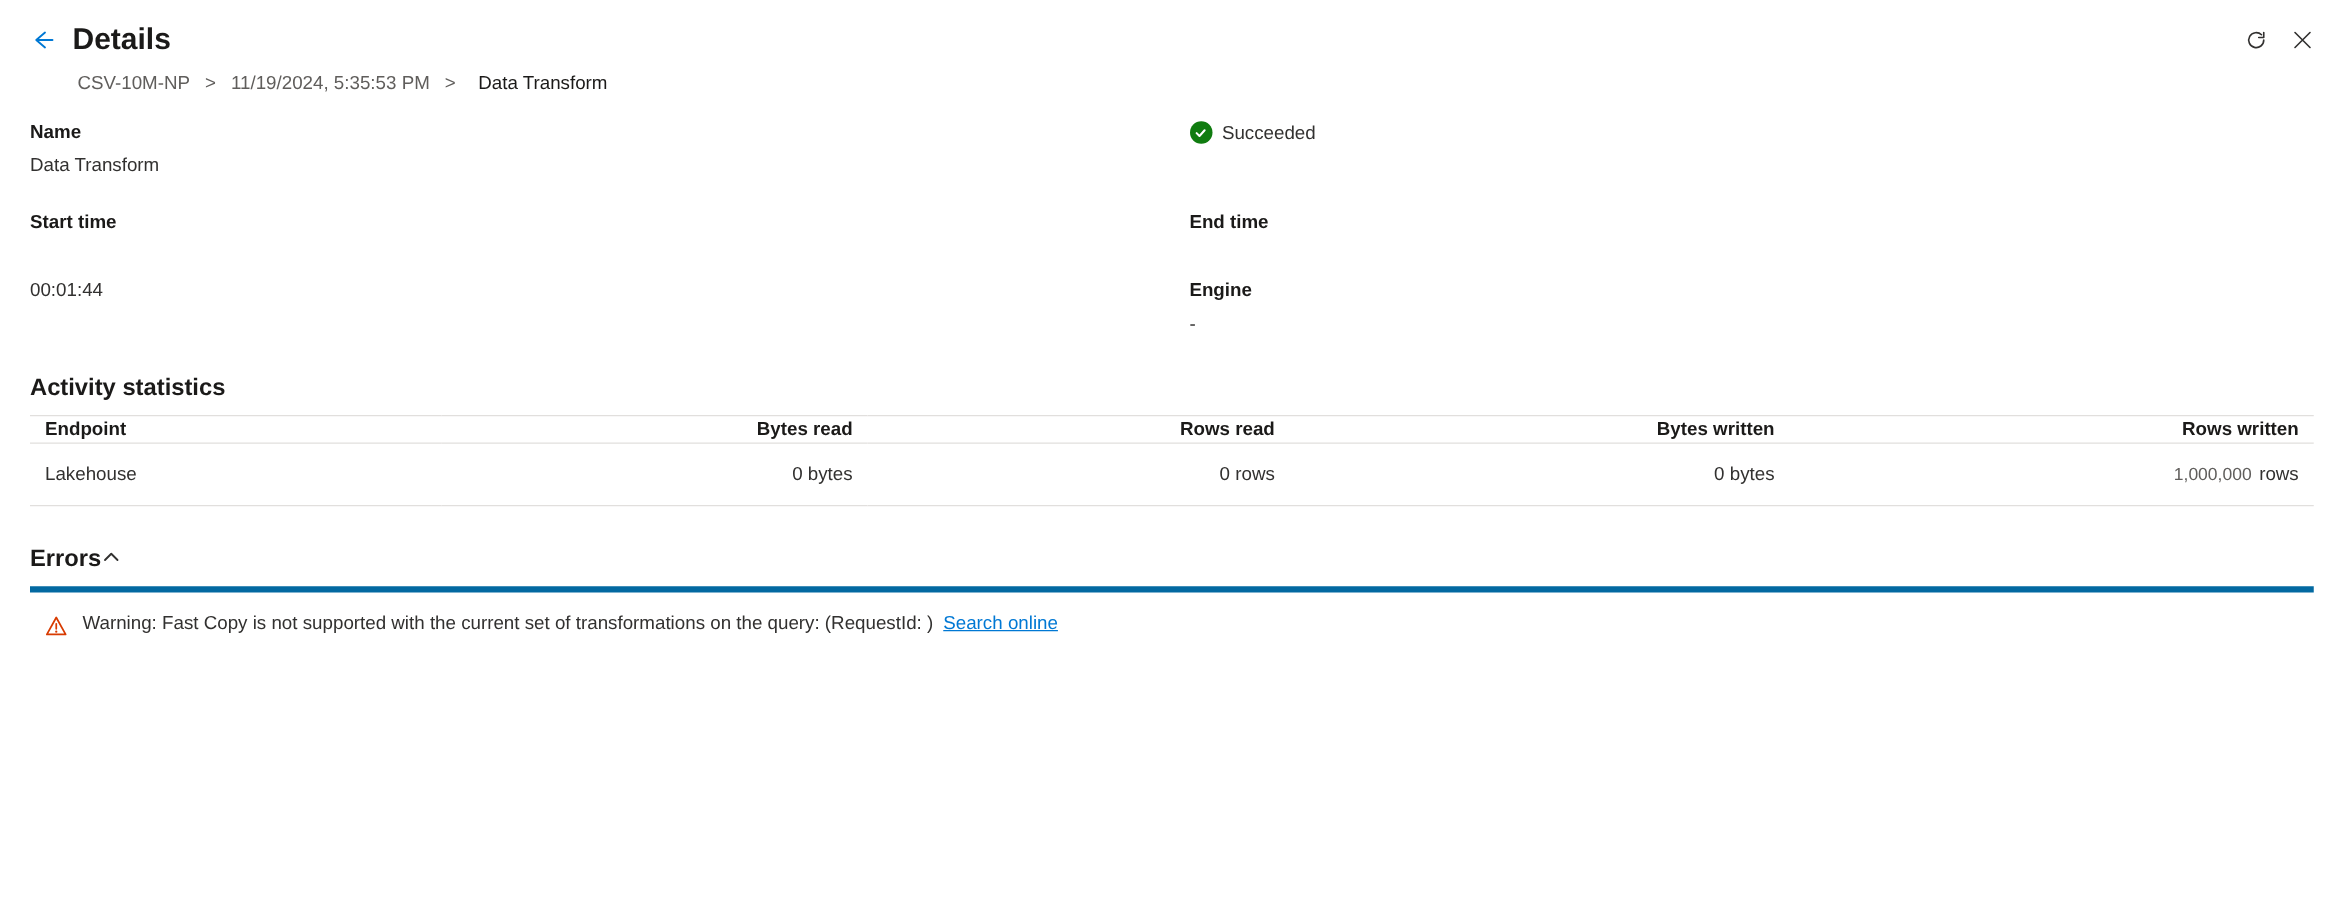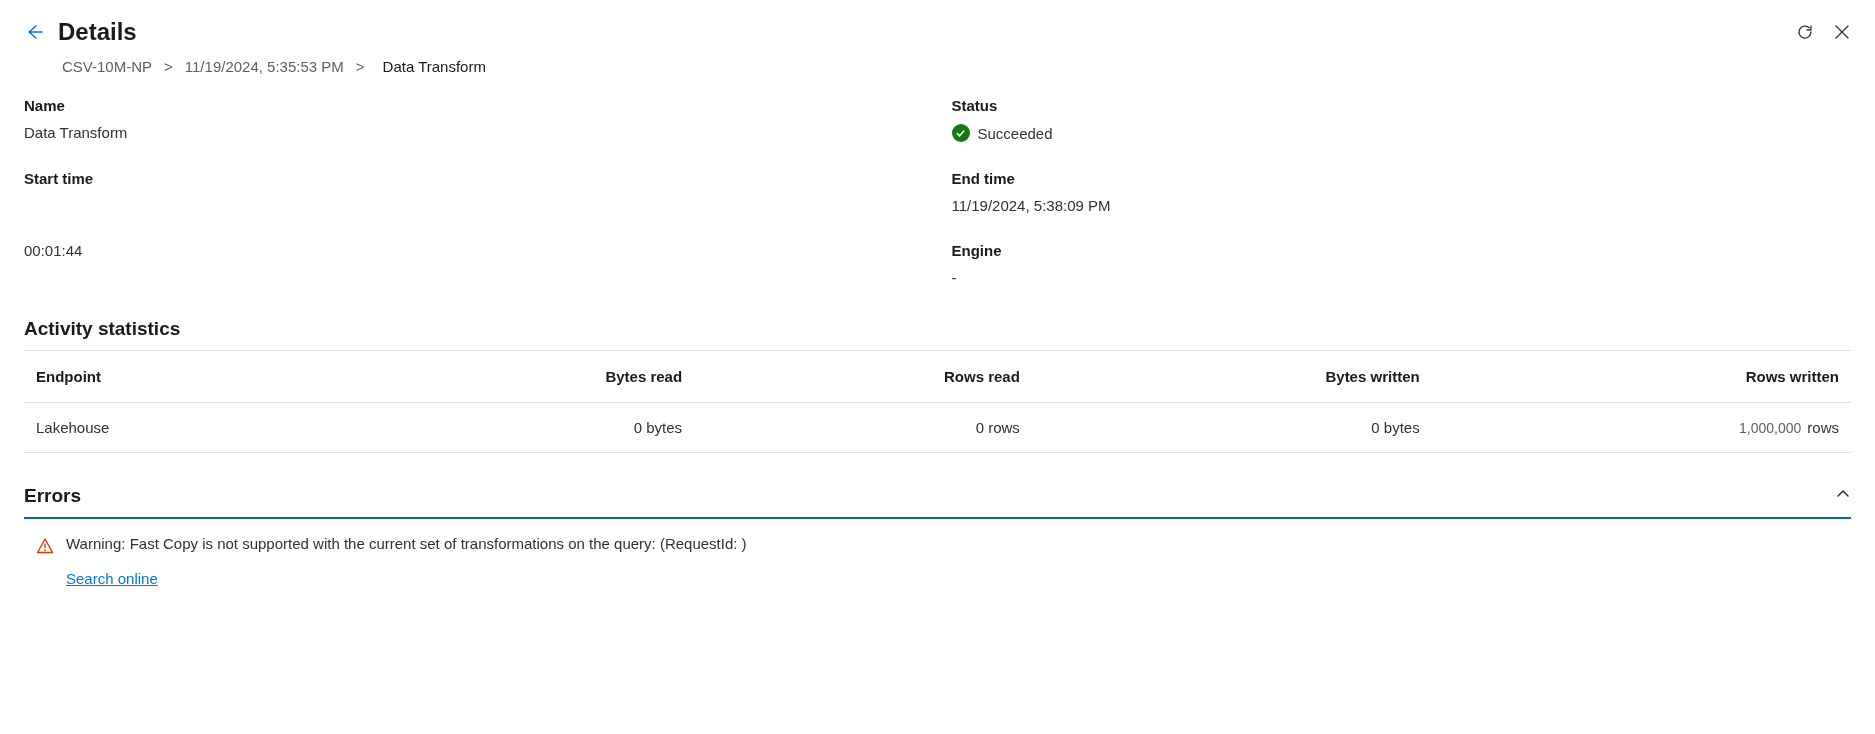"Status" div.field-label { html: <div>Status</div> -> none }
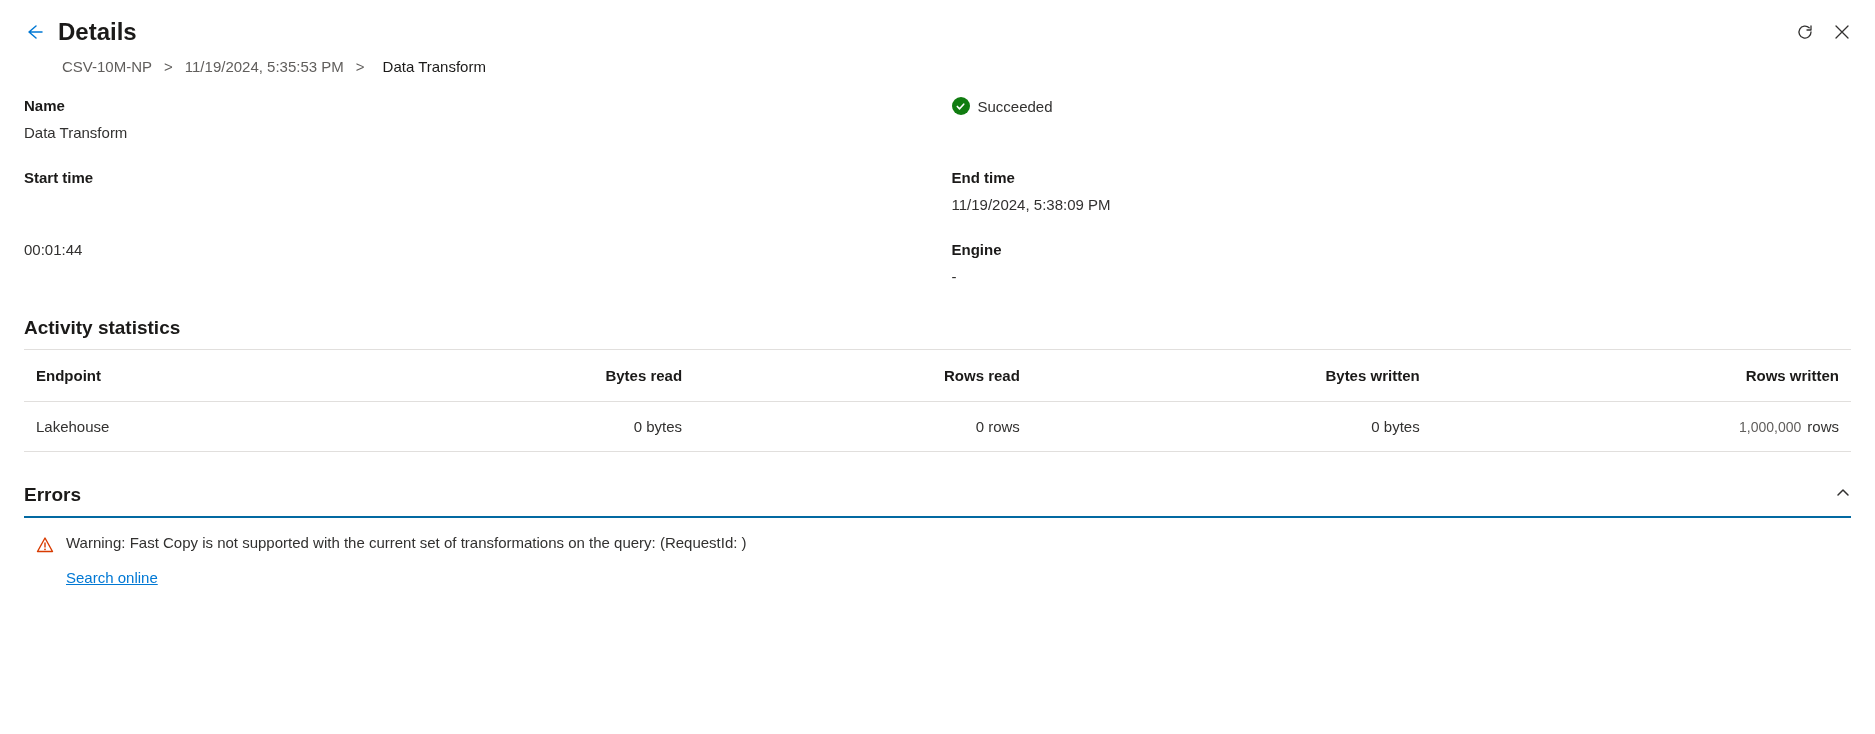"11/19/2024, 5:38:09 PM" div.field-value { html: <div>11/19/2024, 5:38:09 PM</div> -> none }
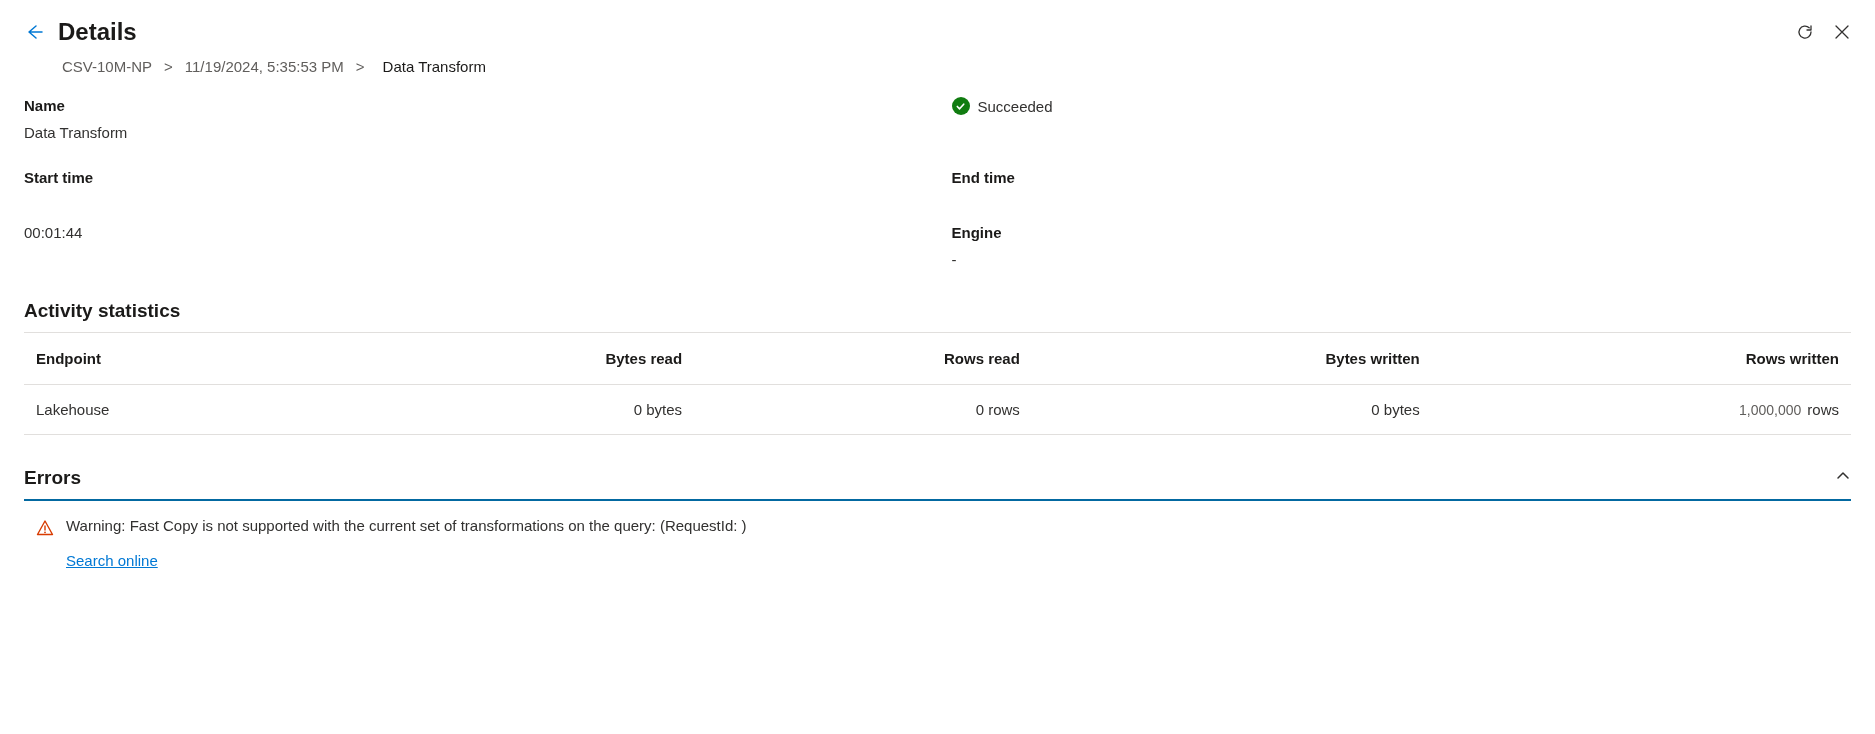"Endpoint" .stats-table th { padding: 17px 12px -> 2px 12px }
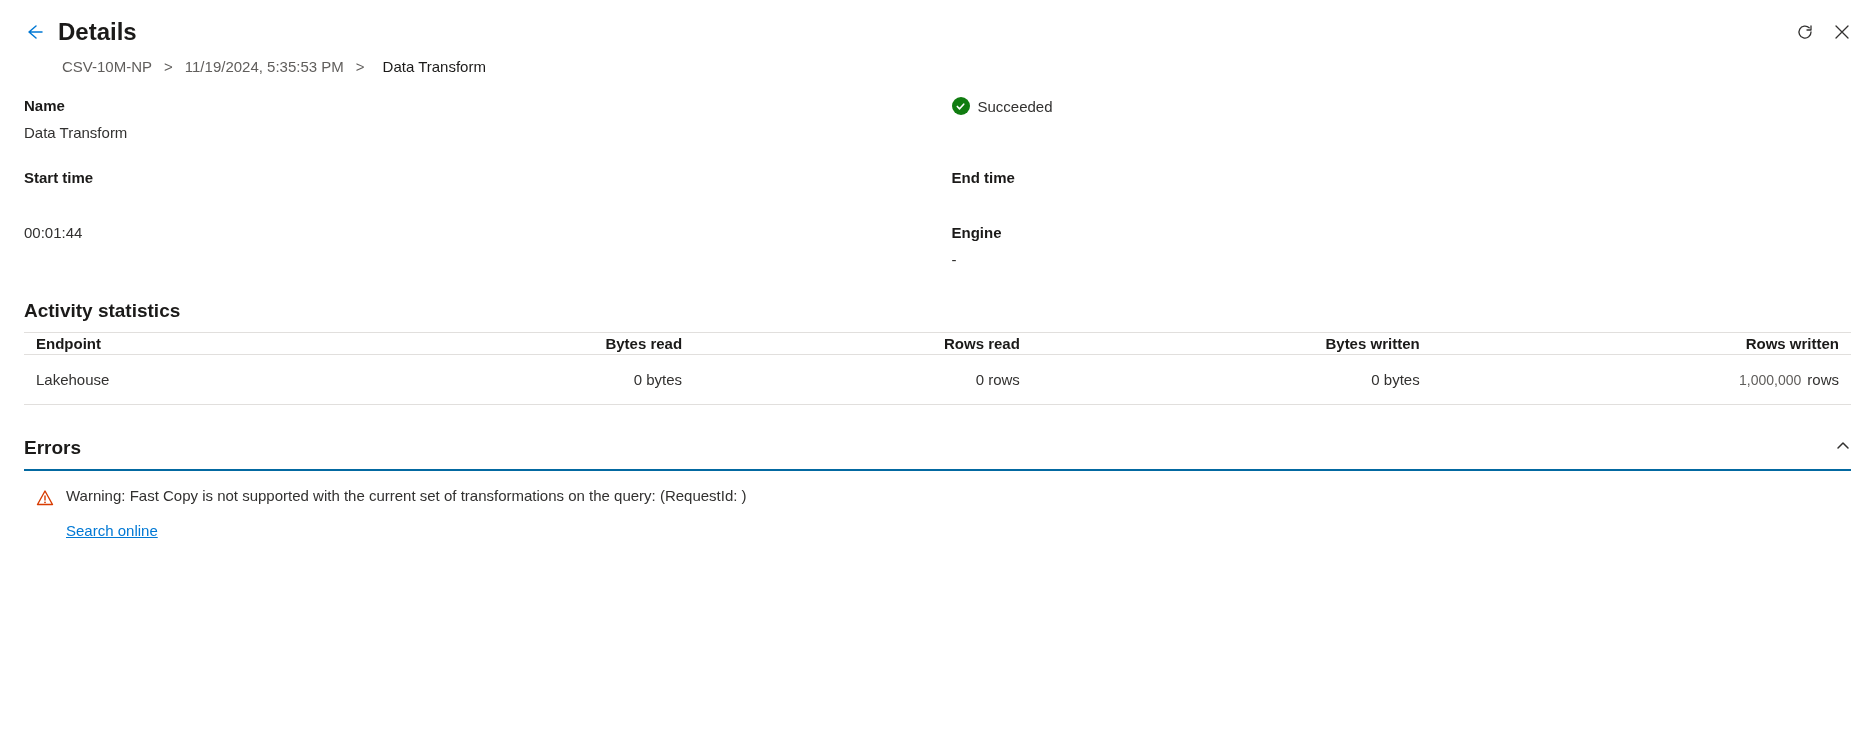"Errors" .errors-header { border-bottom: 2px solid #0369a1 -> 5px solid #0369a1; justify-content: space-between -> none }
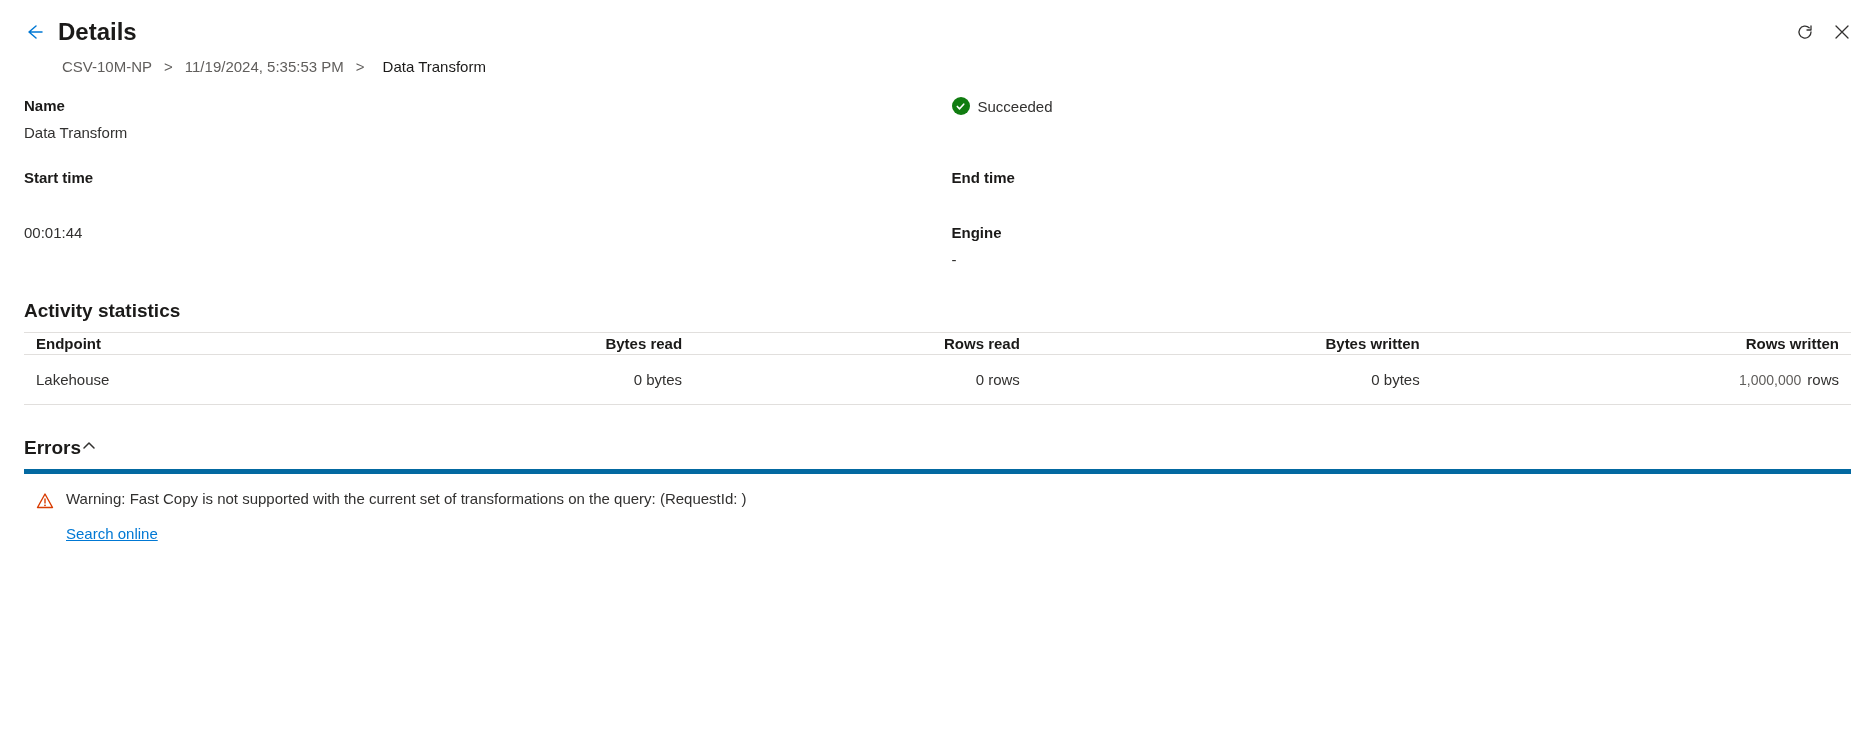"Warning: Fast Copy is not" .error-body { flex-direction: column -> row; gap: 18px -> 8px }
